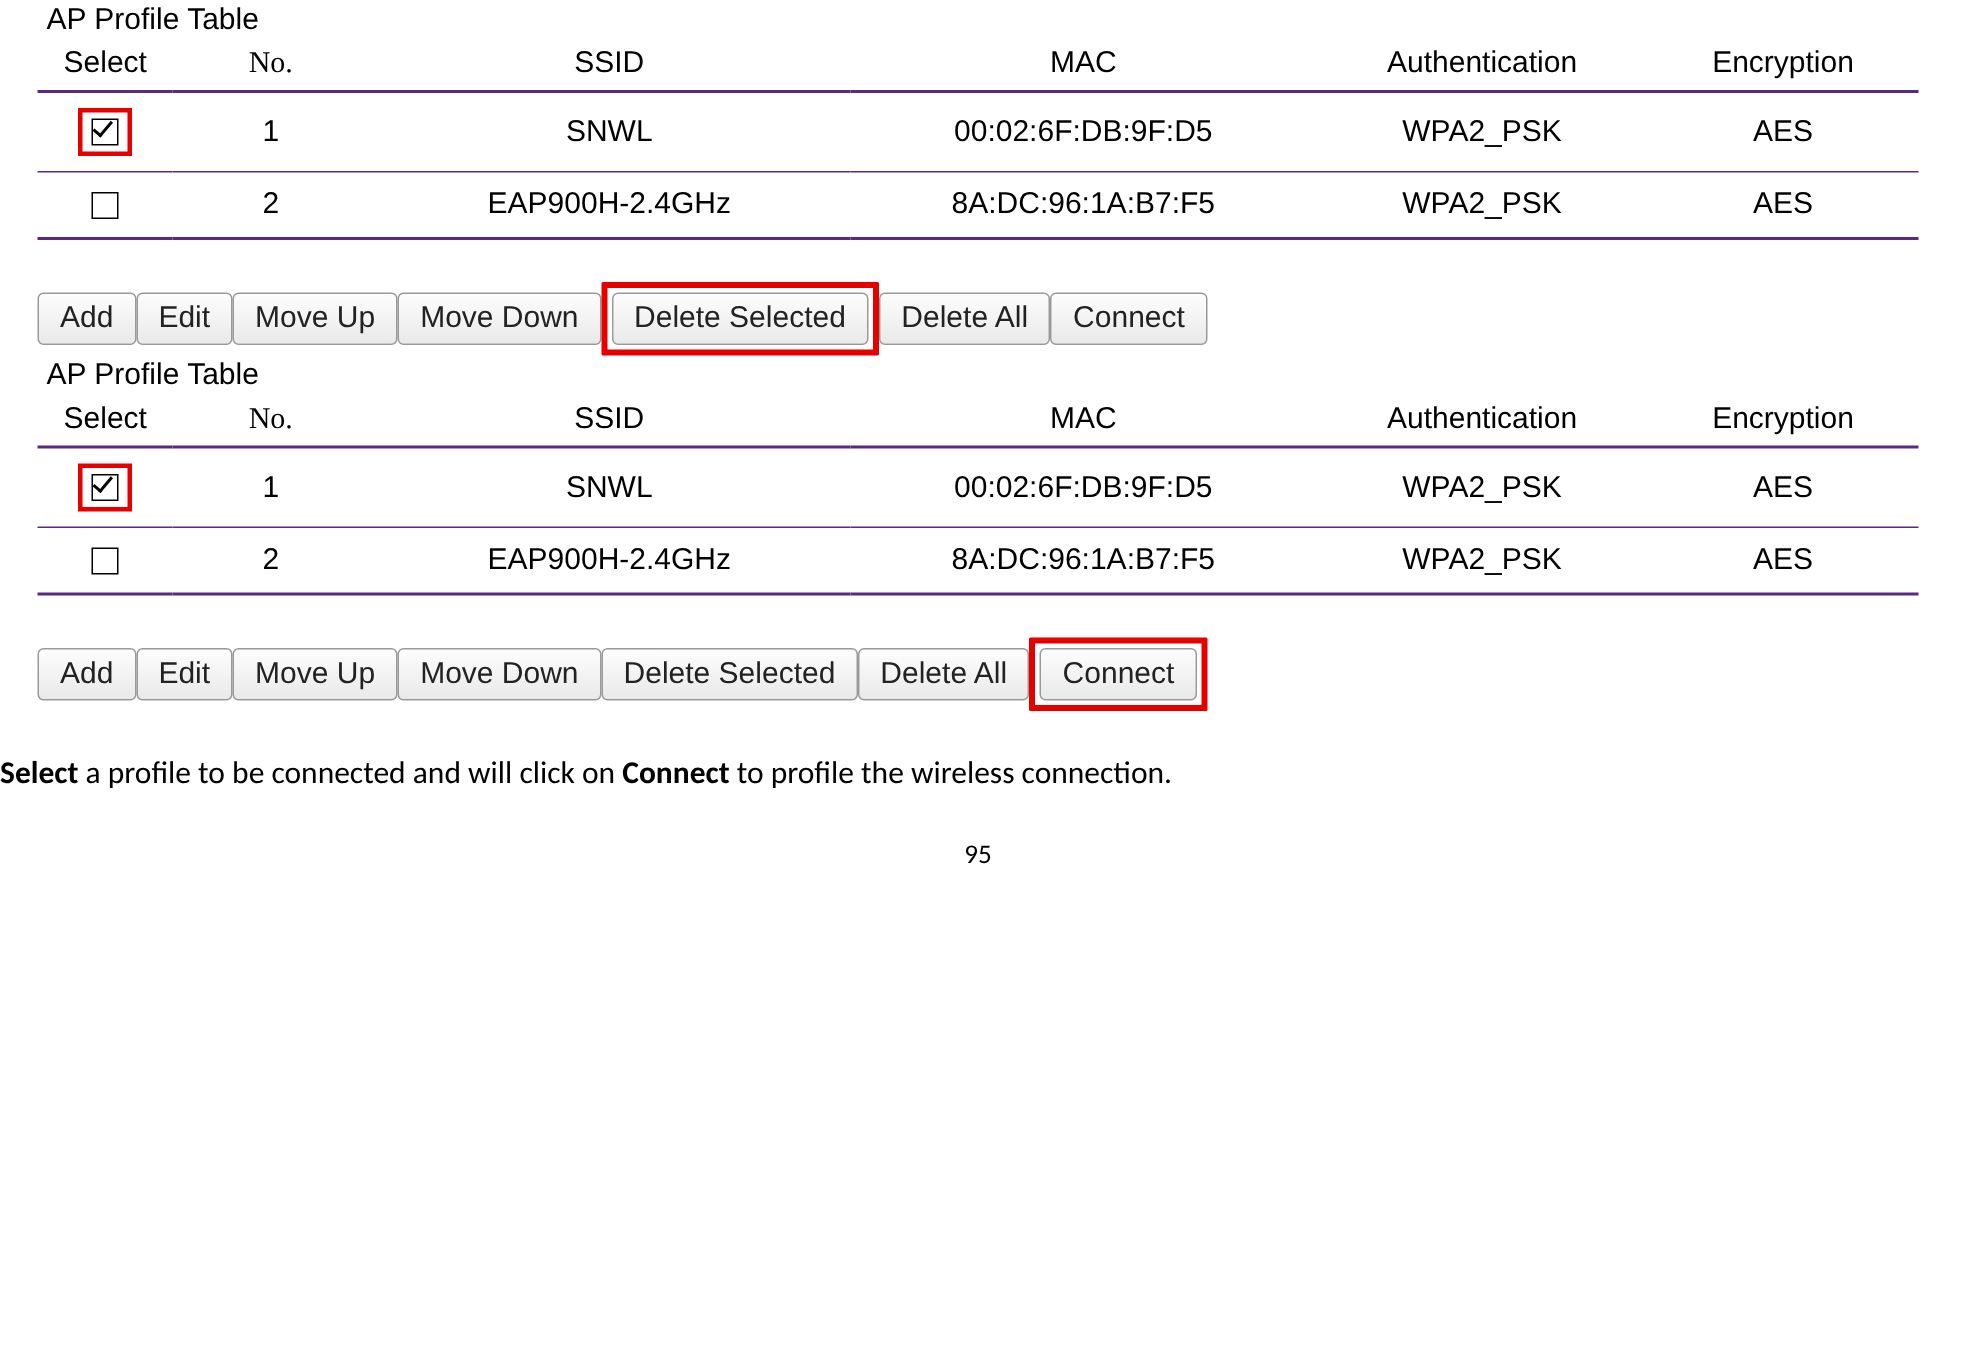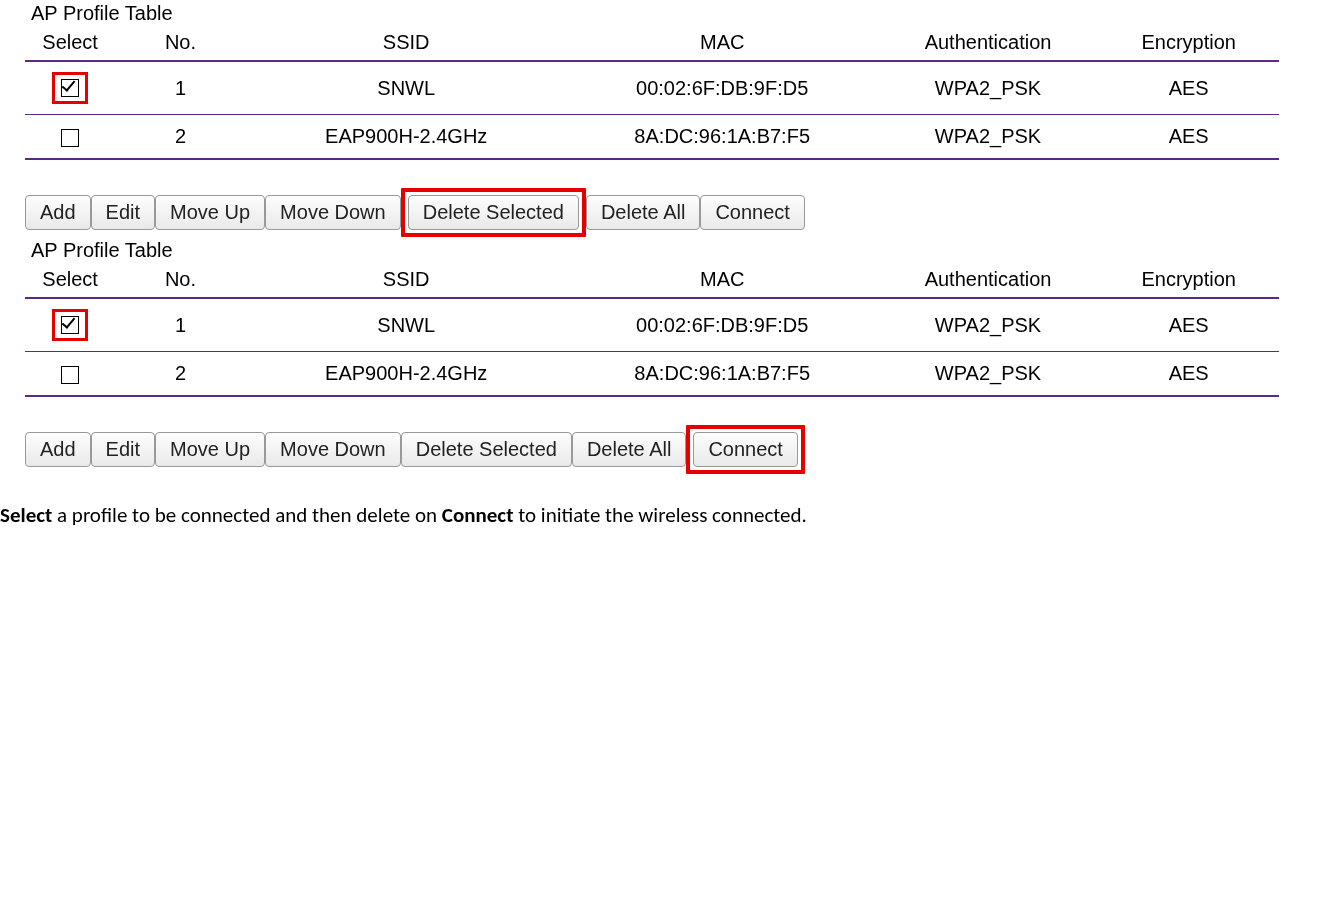"No." .col-no { font-family: none -> Liberation Serif, serif }
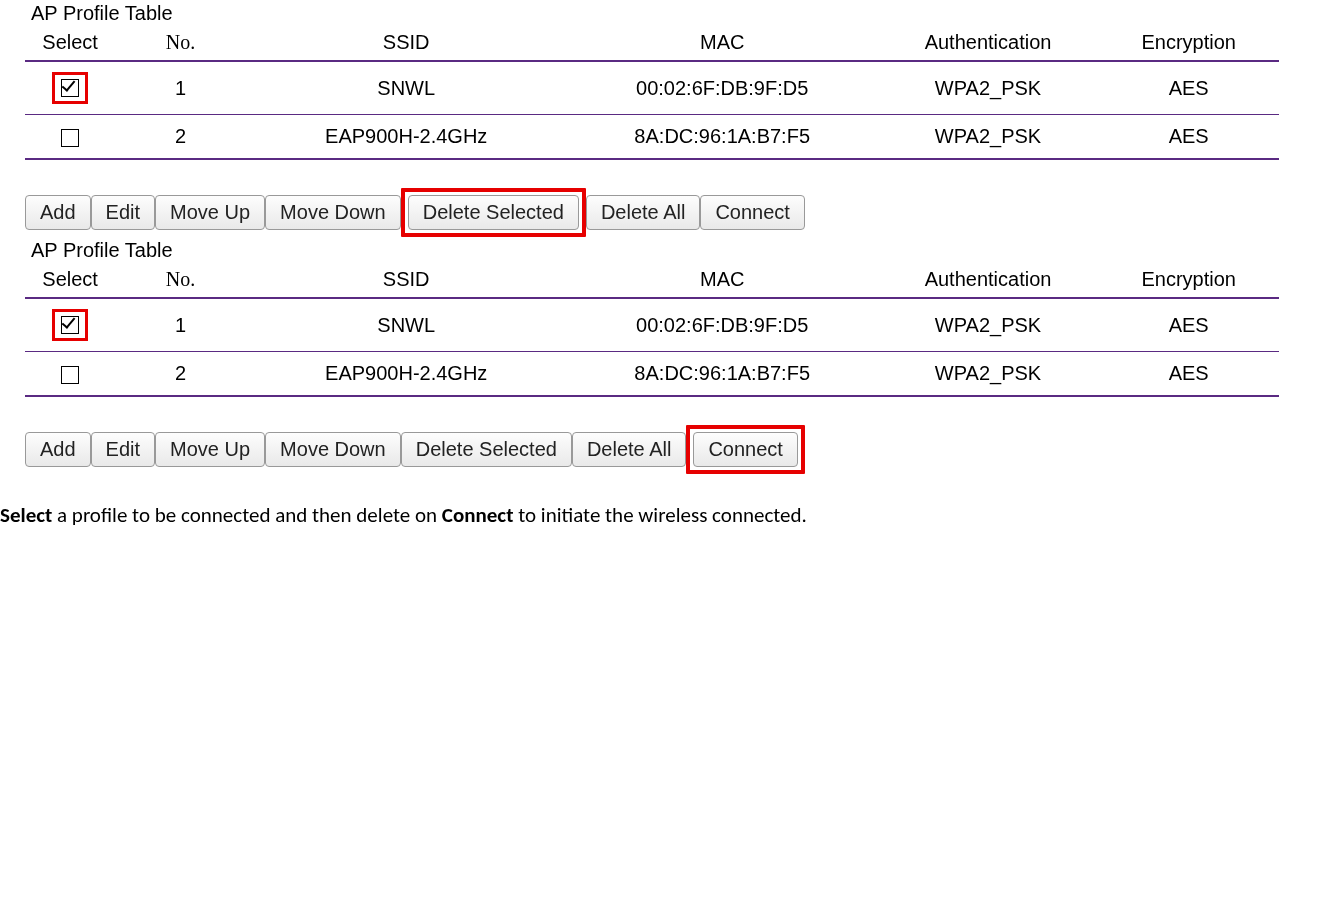"a profile to be connected" span { text: then delete -> will click }
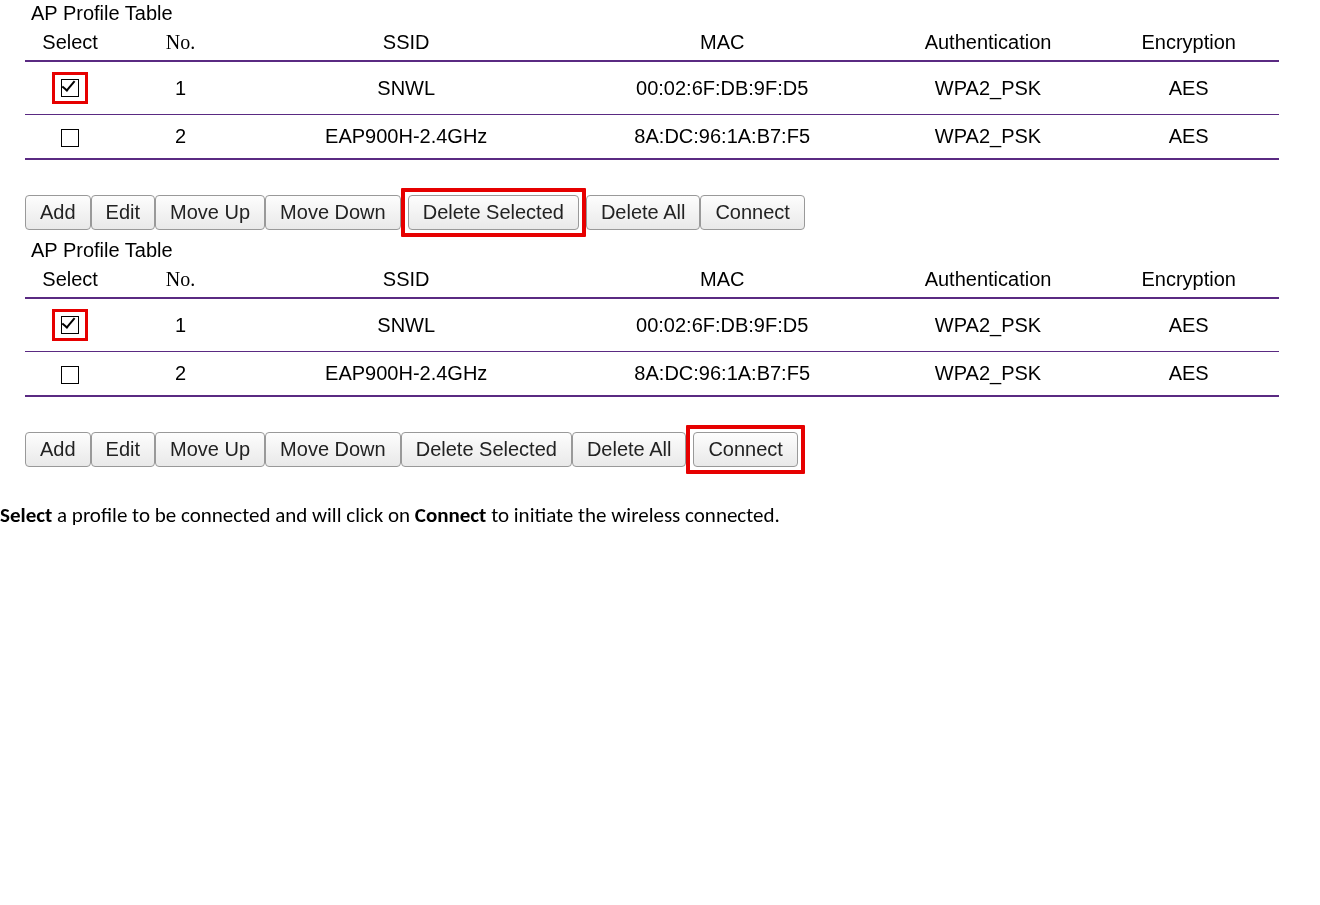"to initiate the wireless connected." span { text: initiate the wireless connected -> profile the wireless connection }
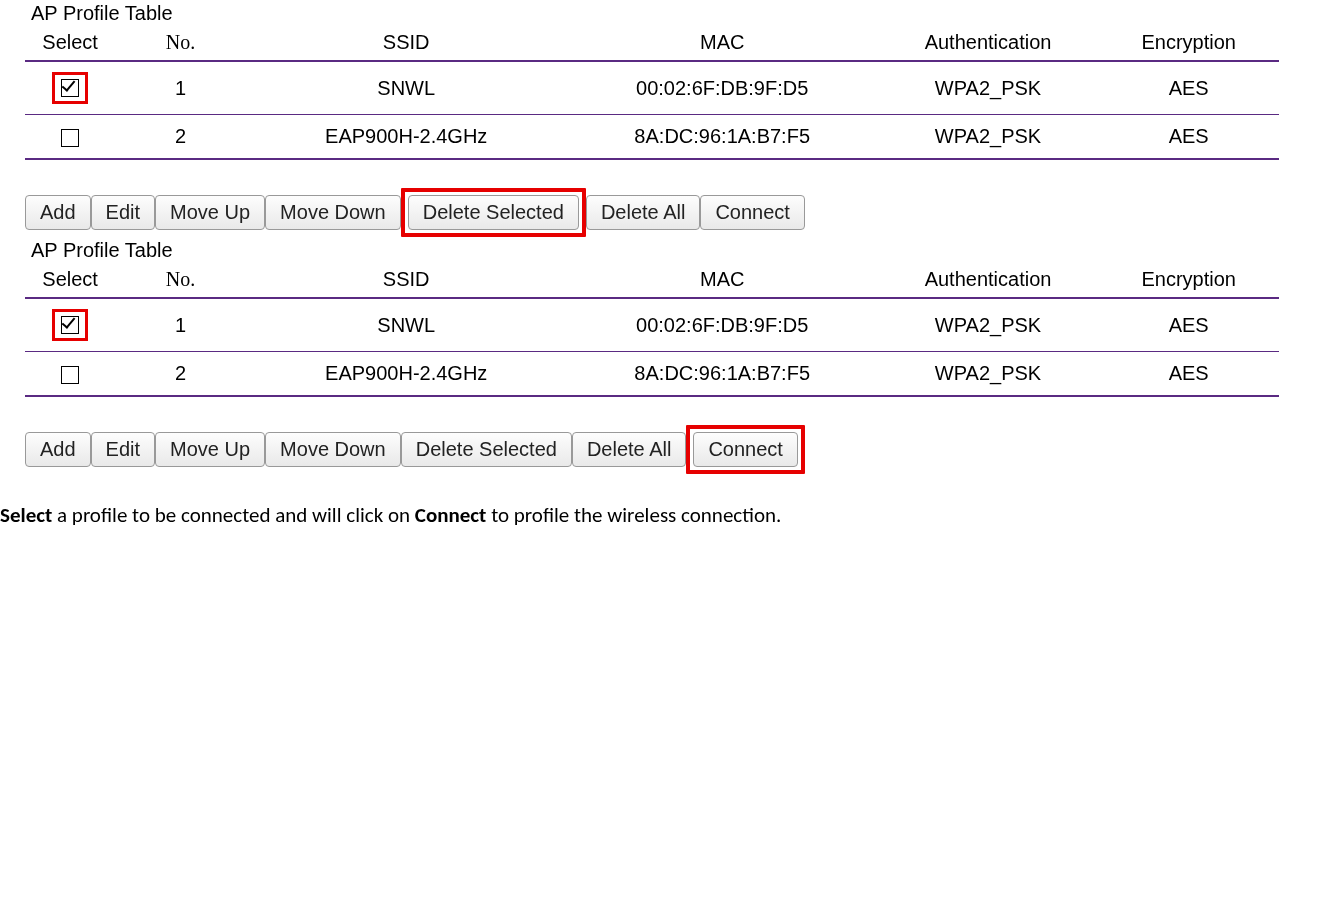"95" div.pagenum { html: none -> <div>95</div> }
